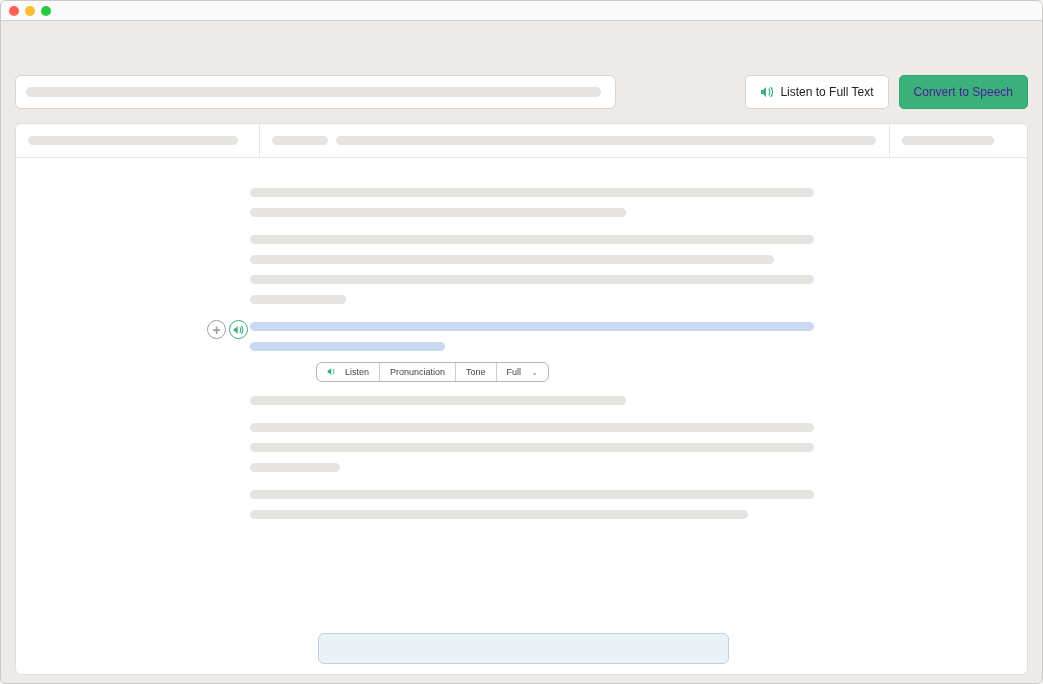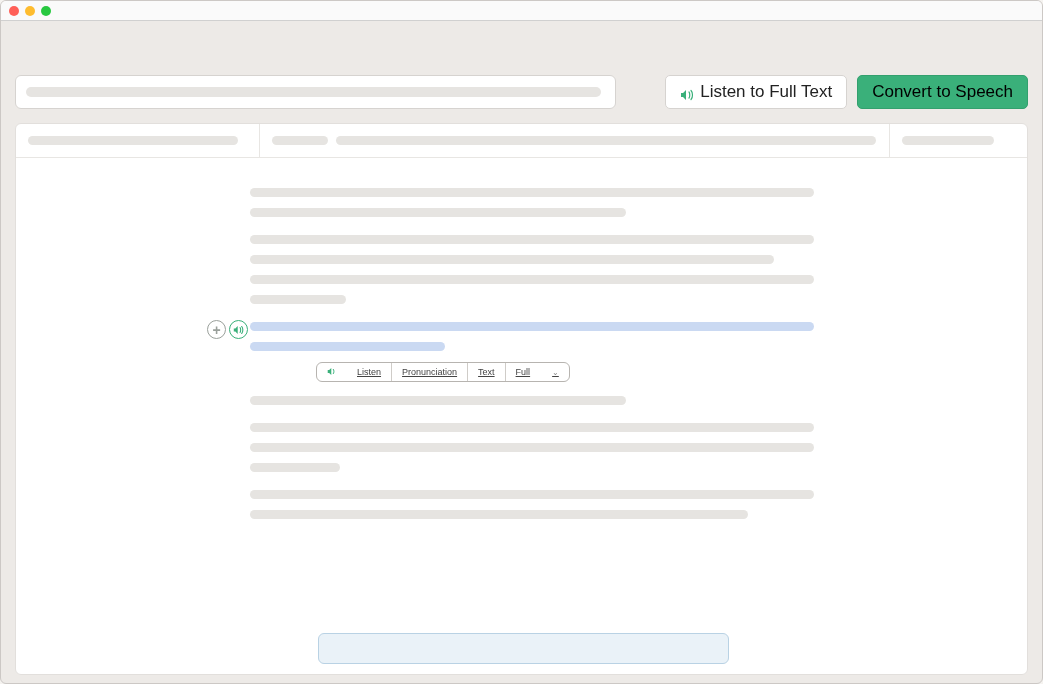"Listen to Full Text" .btn { font-size: 17px -> 12px }
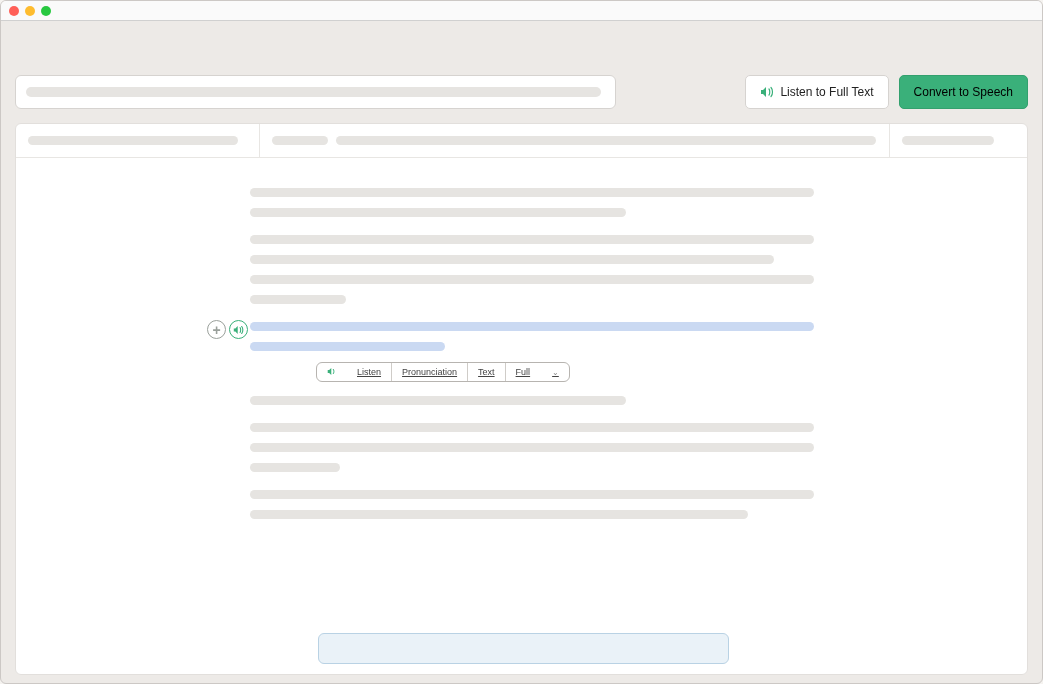"Convert to Speech" .btn-convert { color: #000000 -> #4c1d95 }
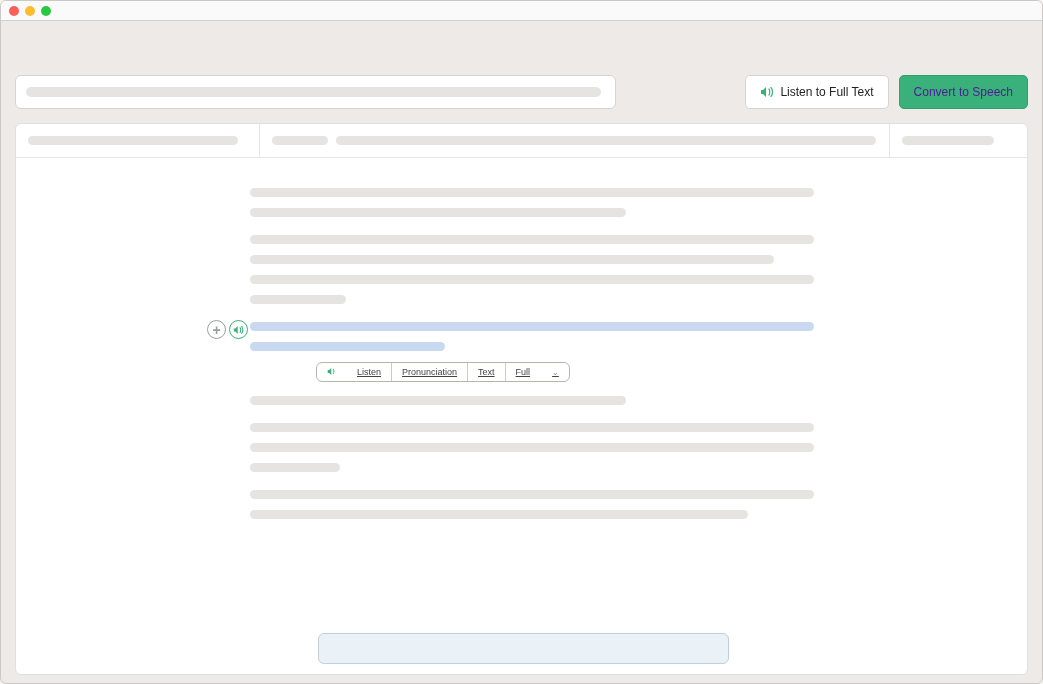"Listen" .mini-toolbar .seg { gap: 20px -> 8px; text-decoration: underline -> none }
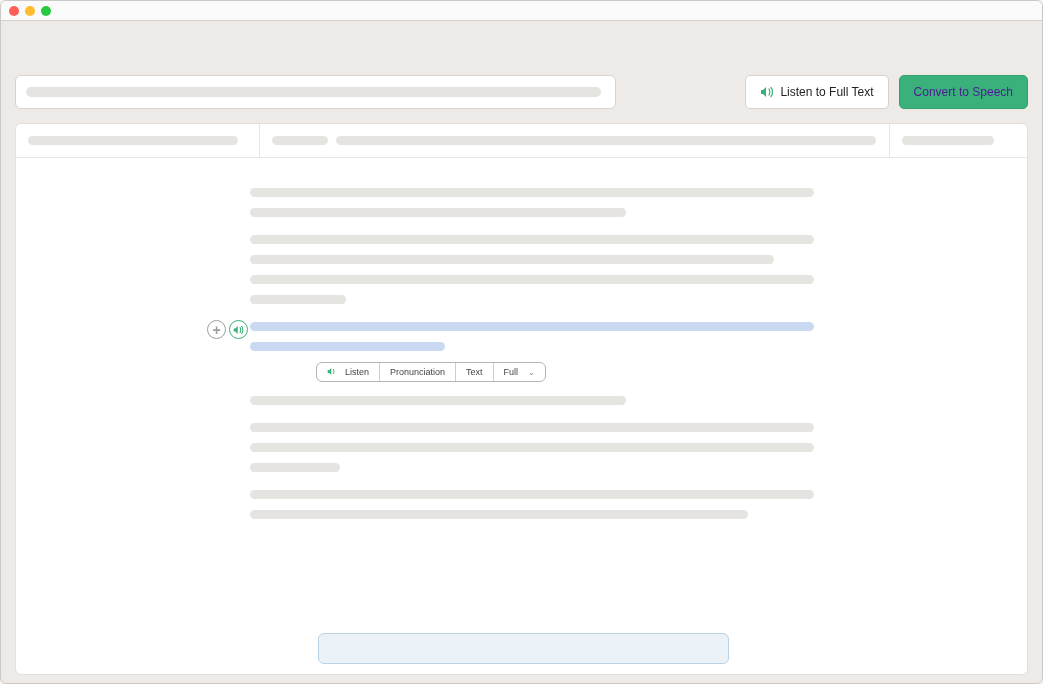"Text" span { text: Text -> Tone }
